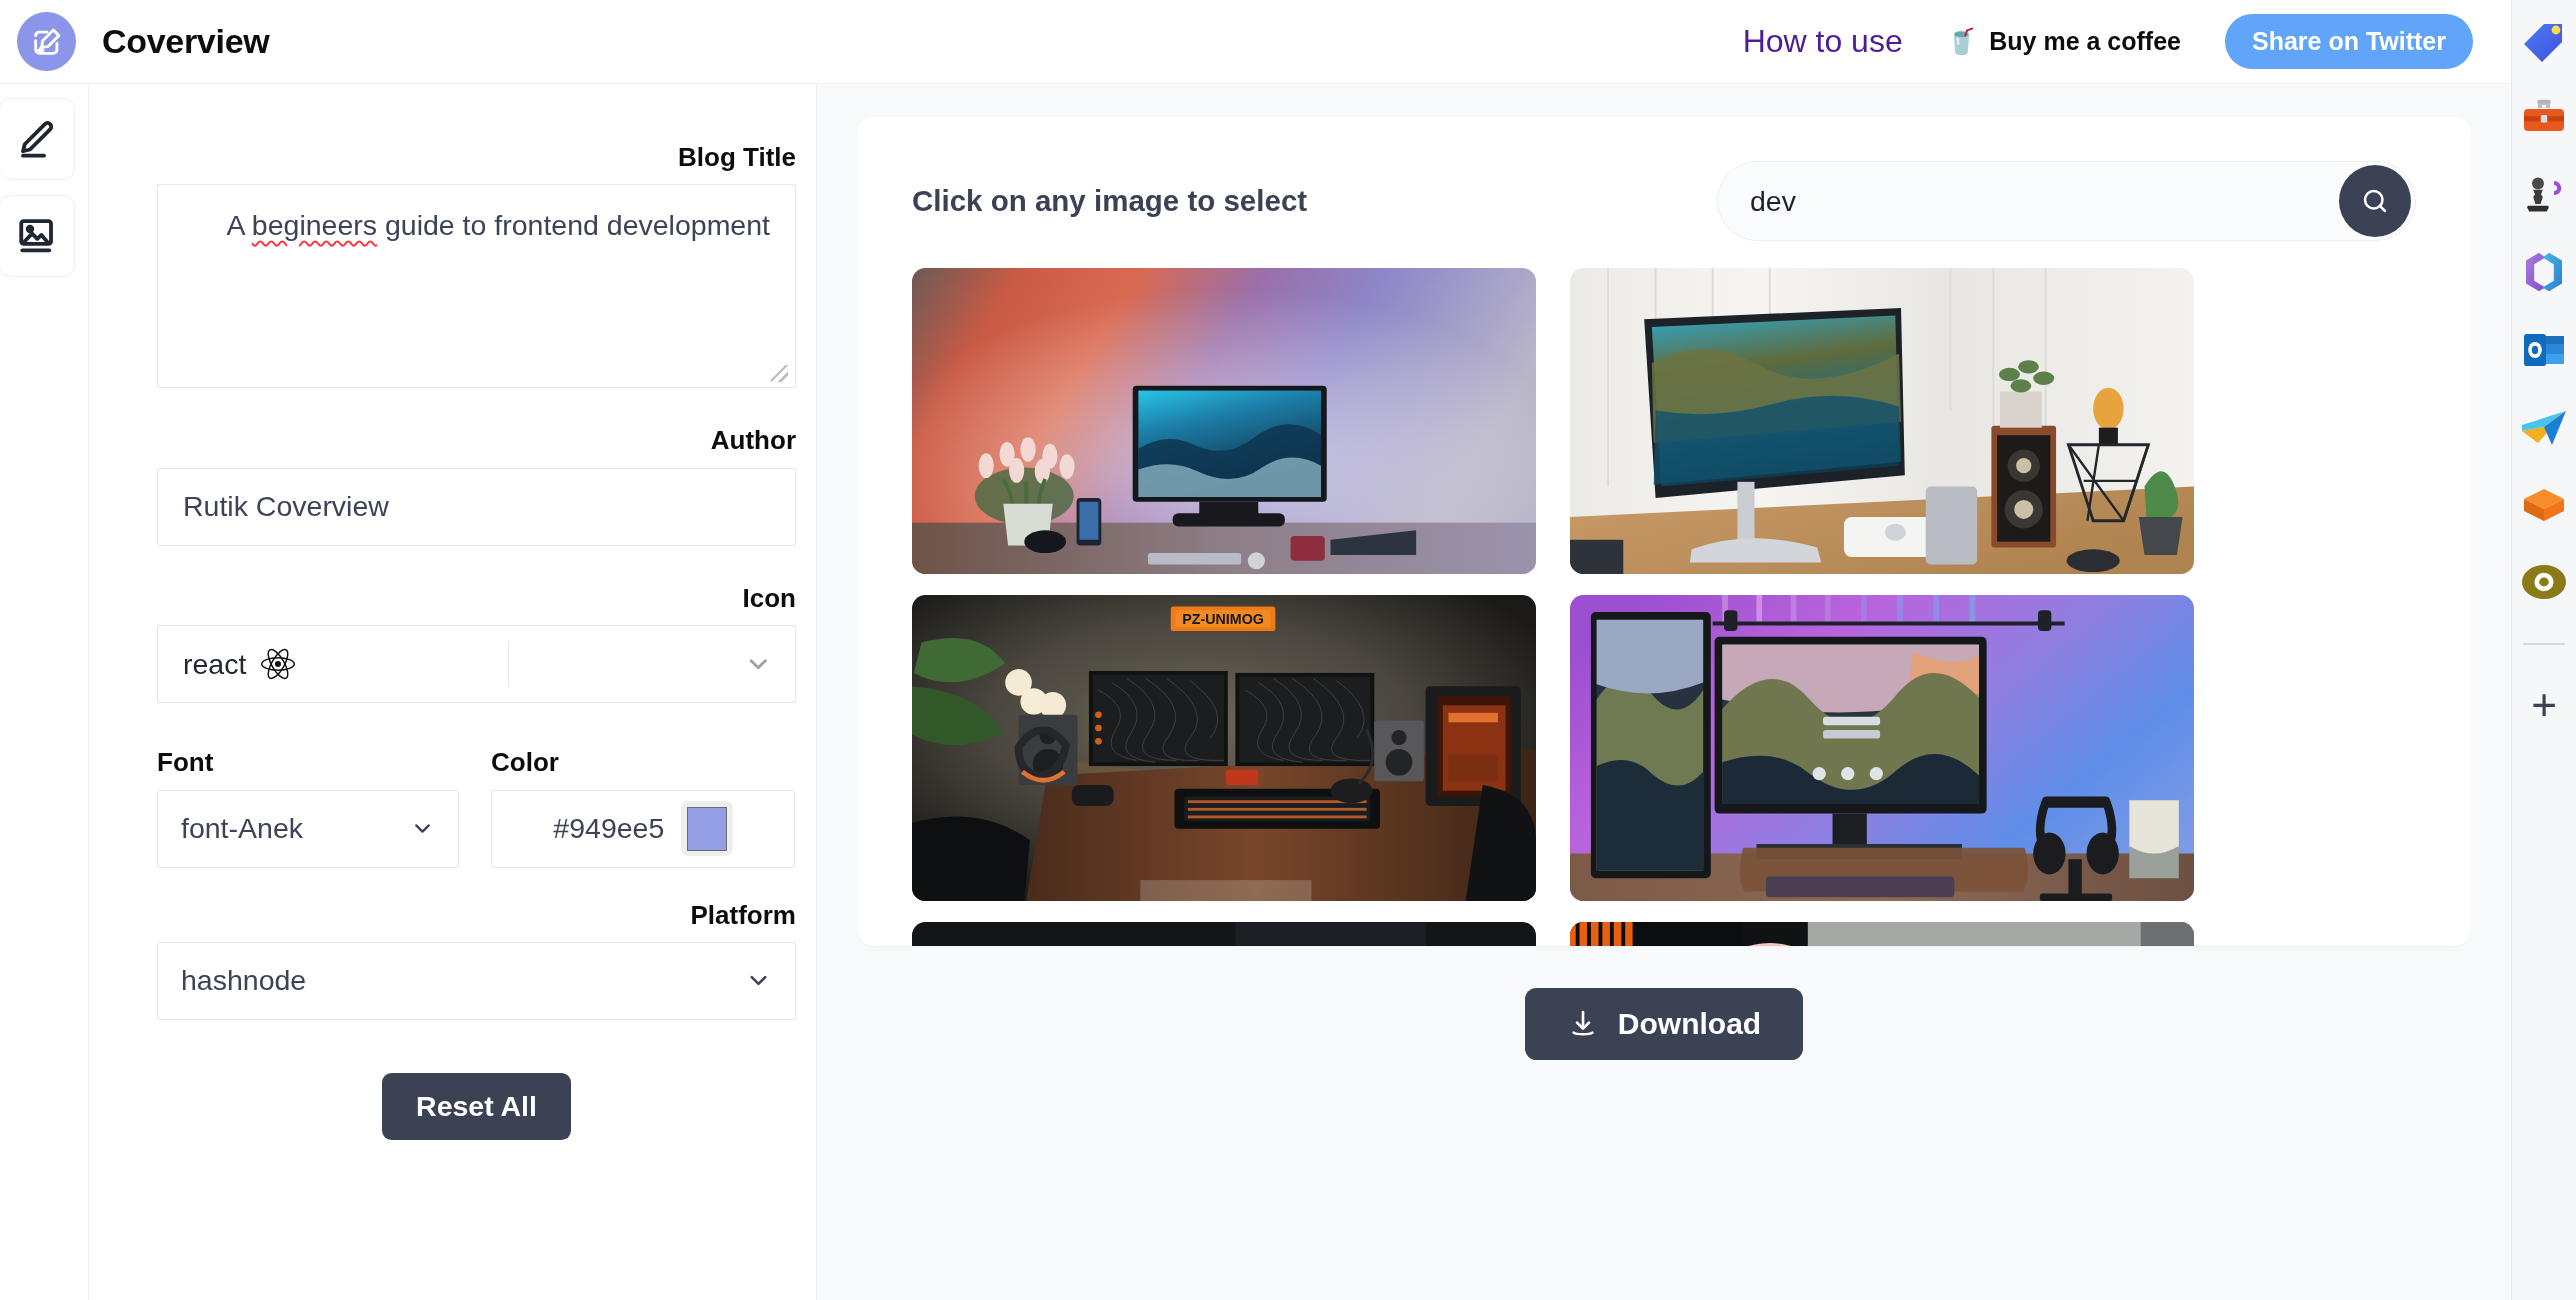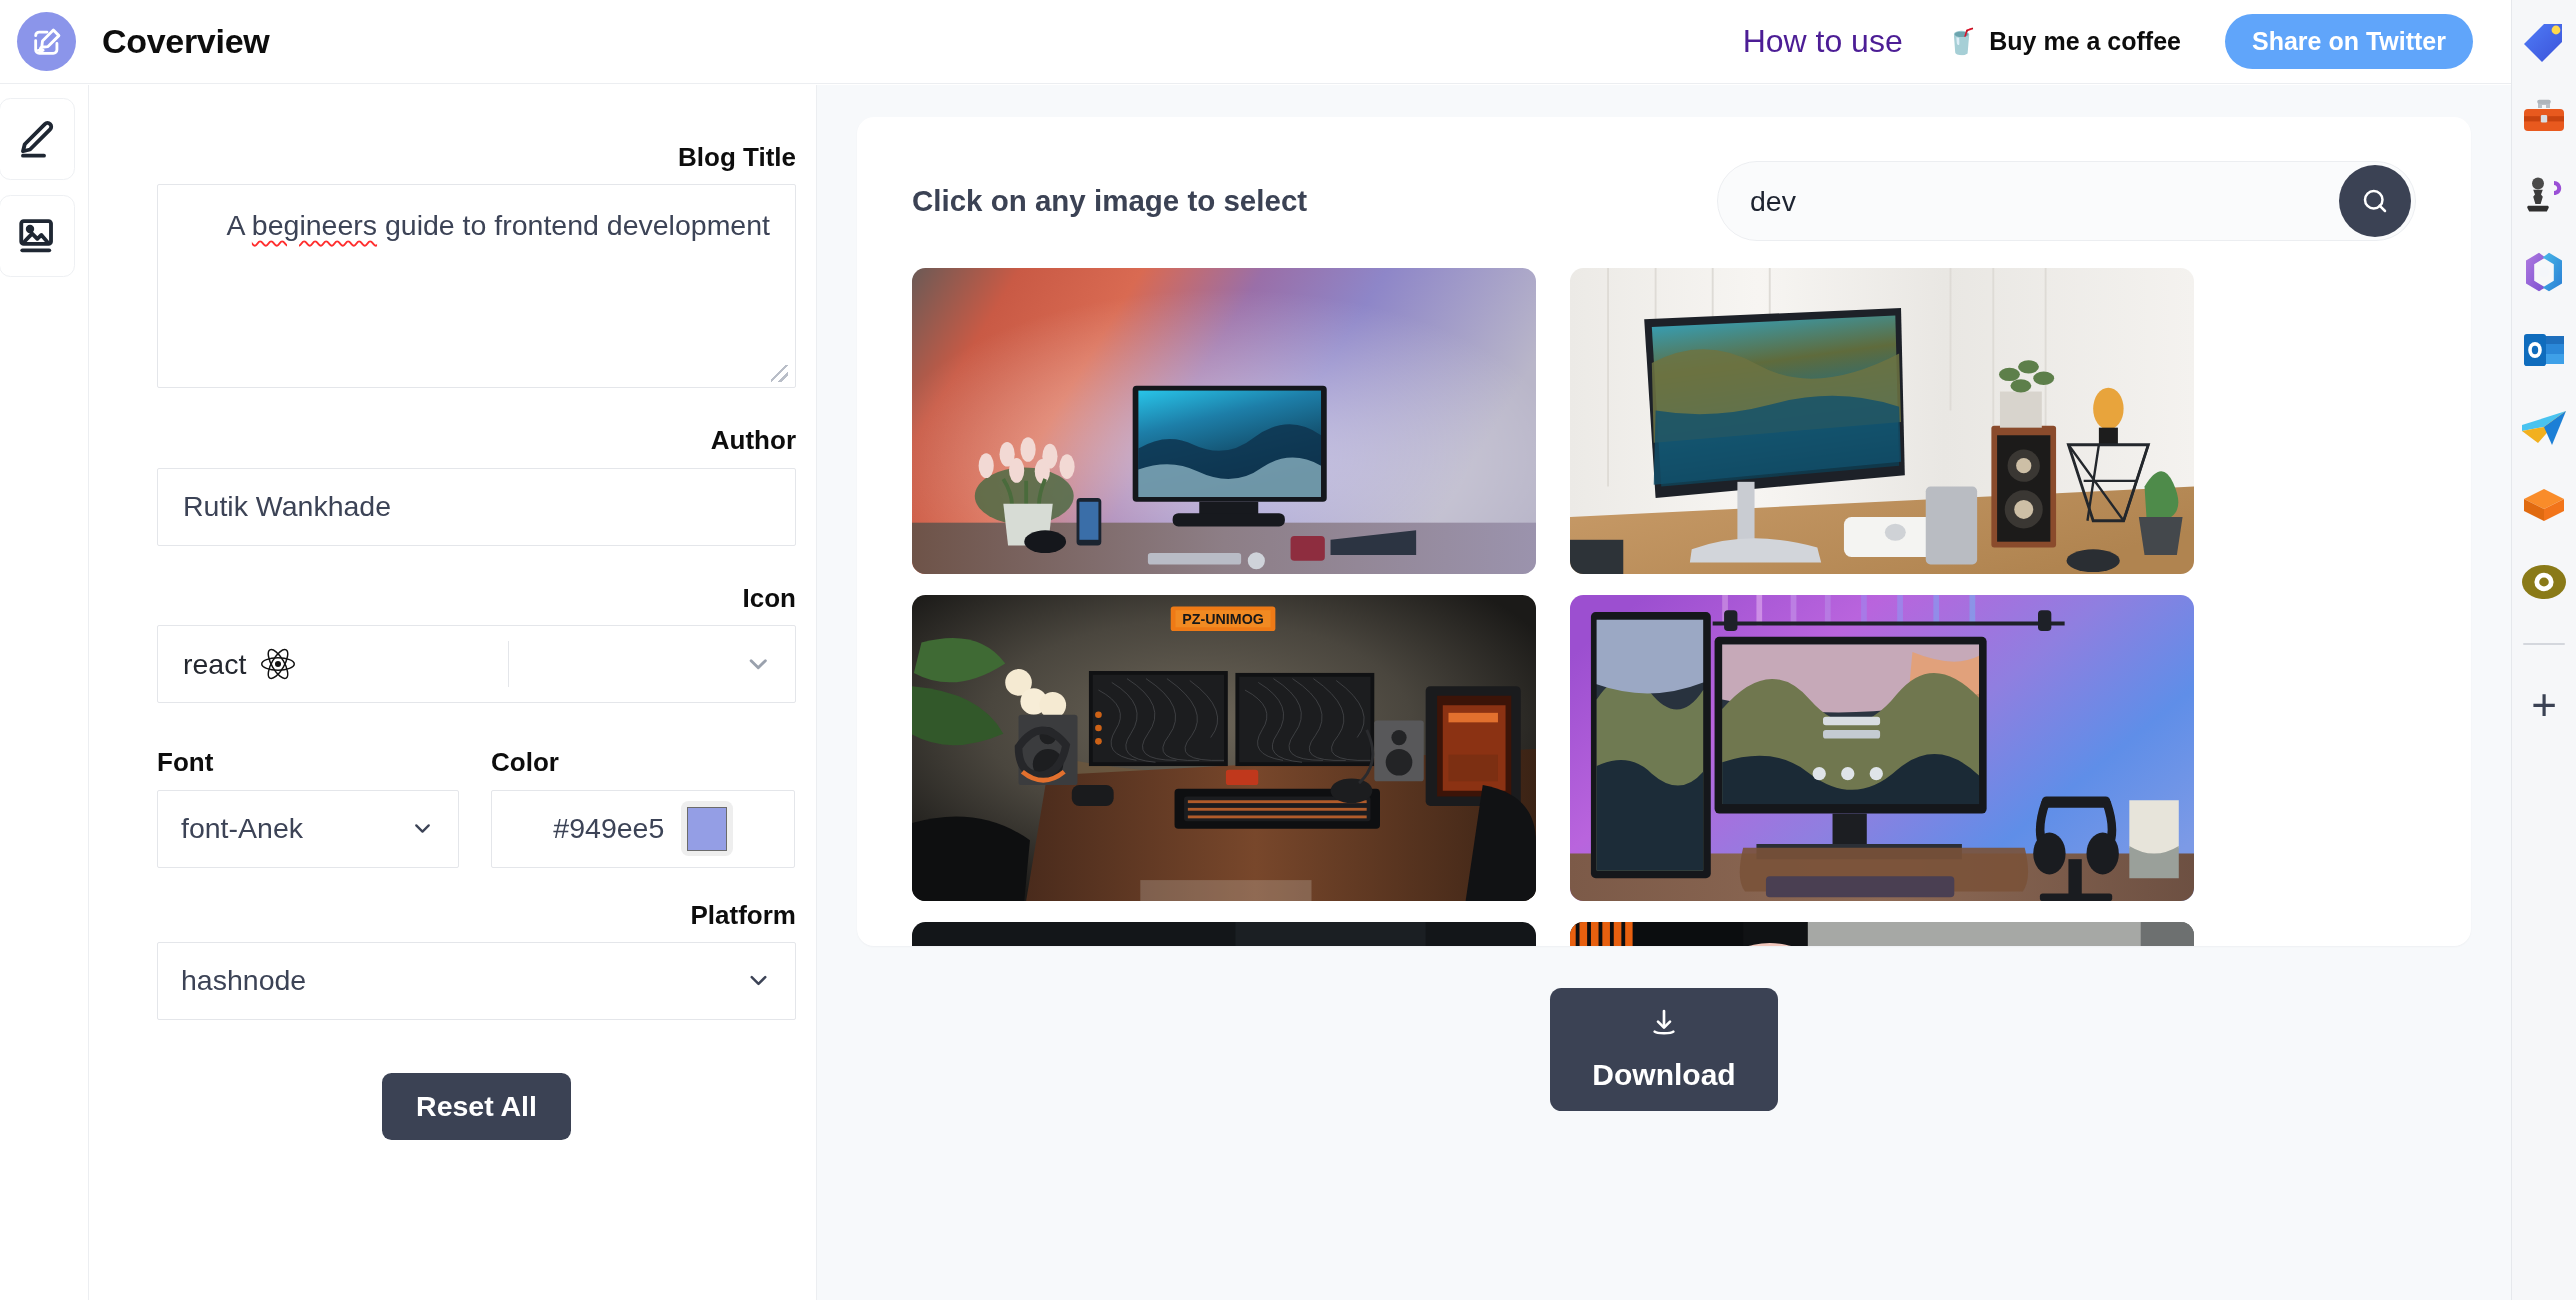"Rutik Wankhade" div.ctrl { text: Wankhade -> Coverview }
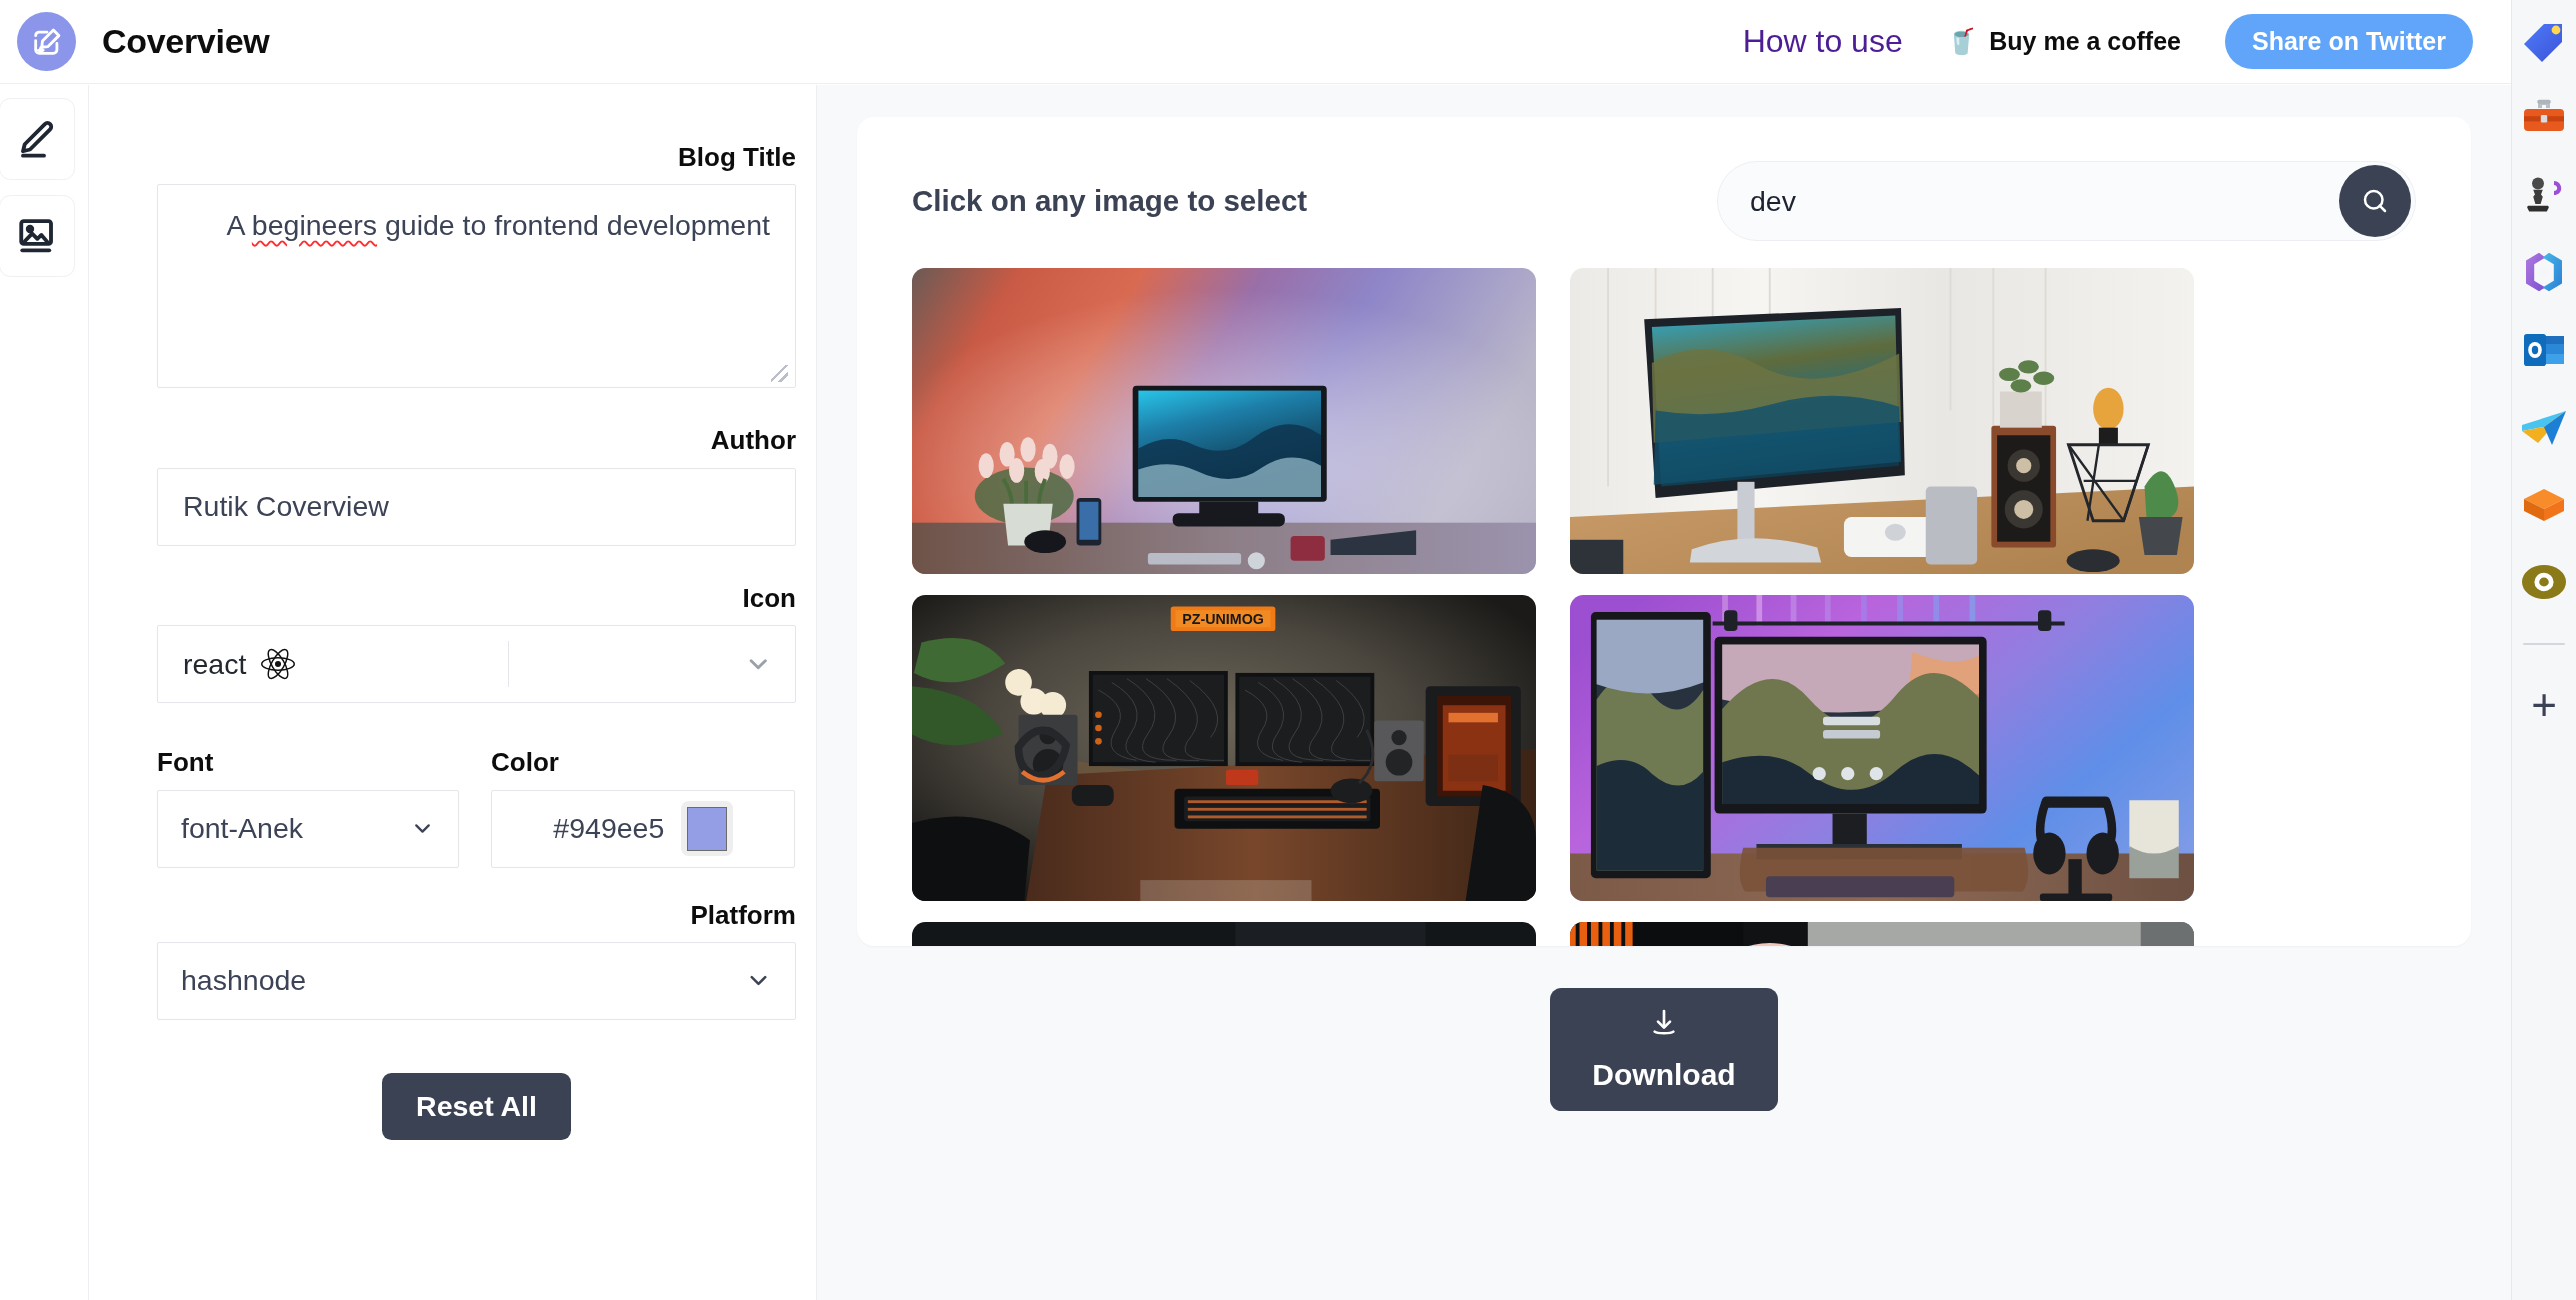"Download" .btn-download { flex-direction: column -> none }
